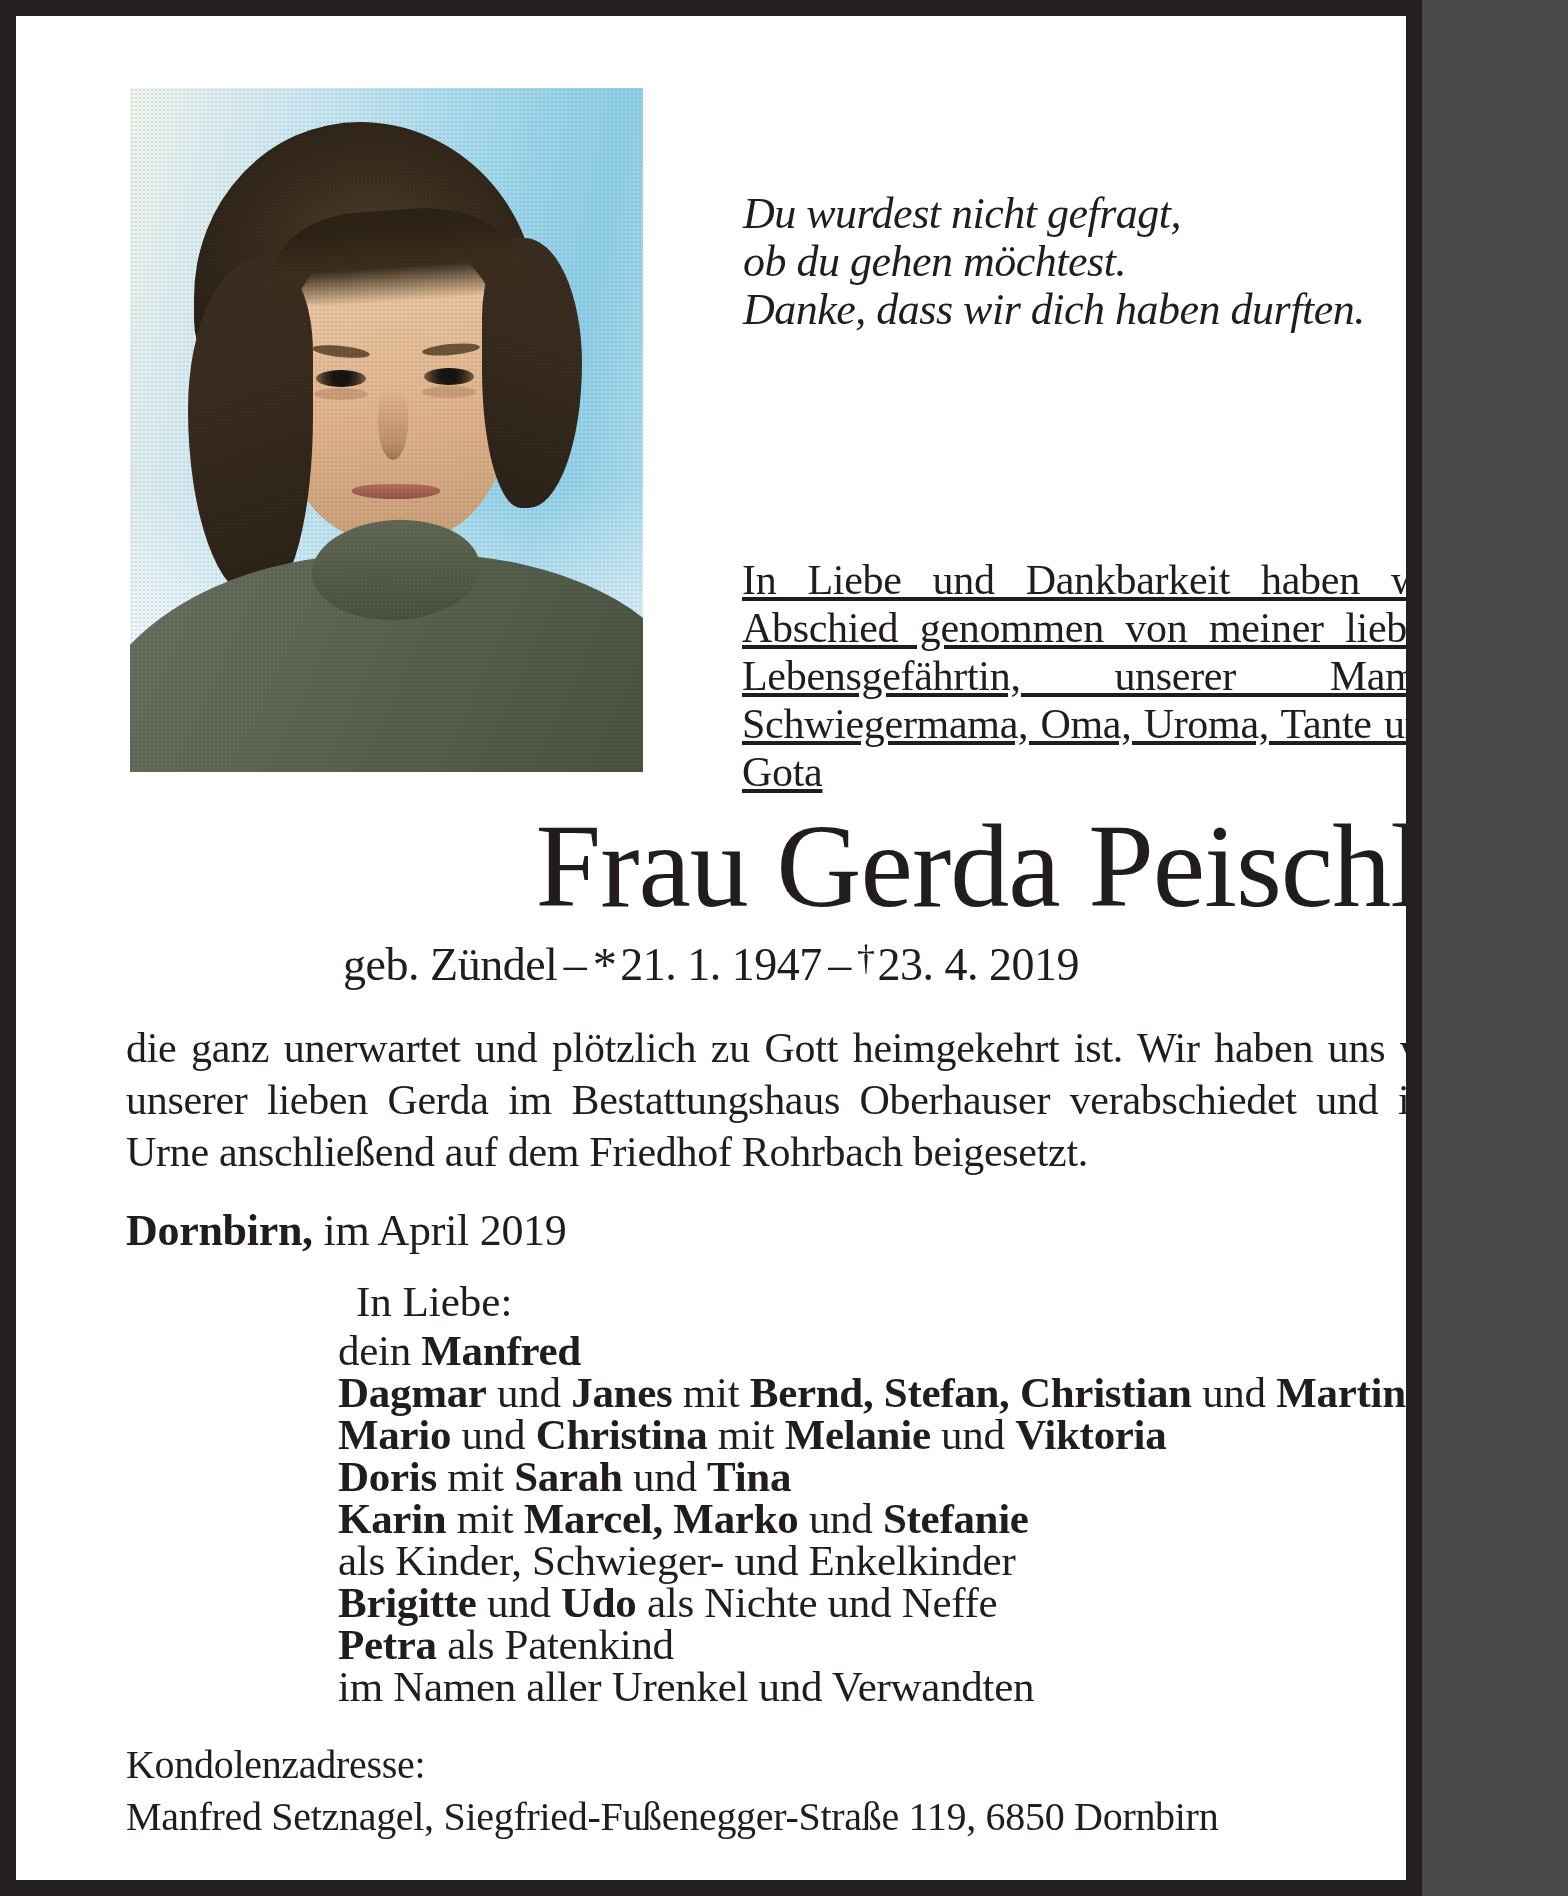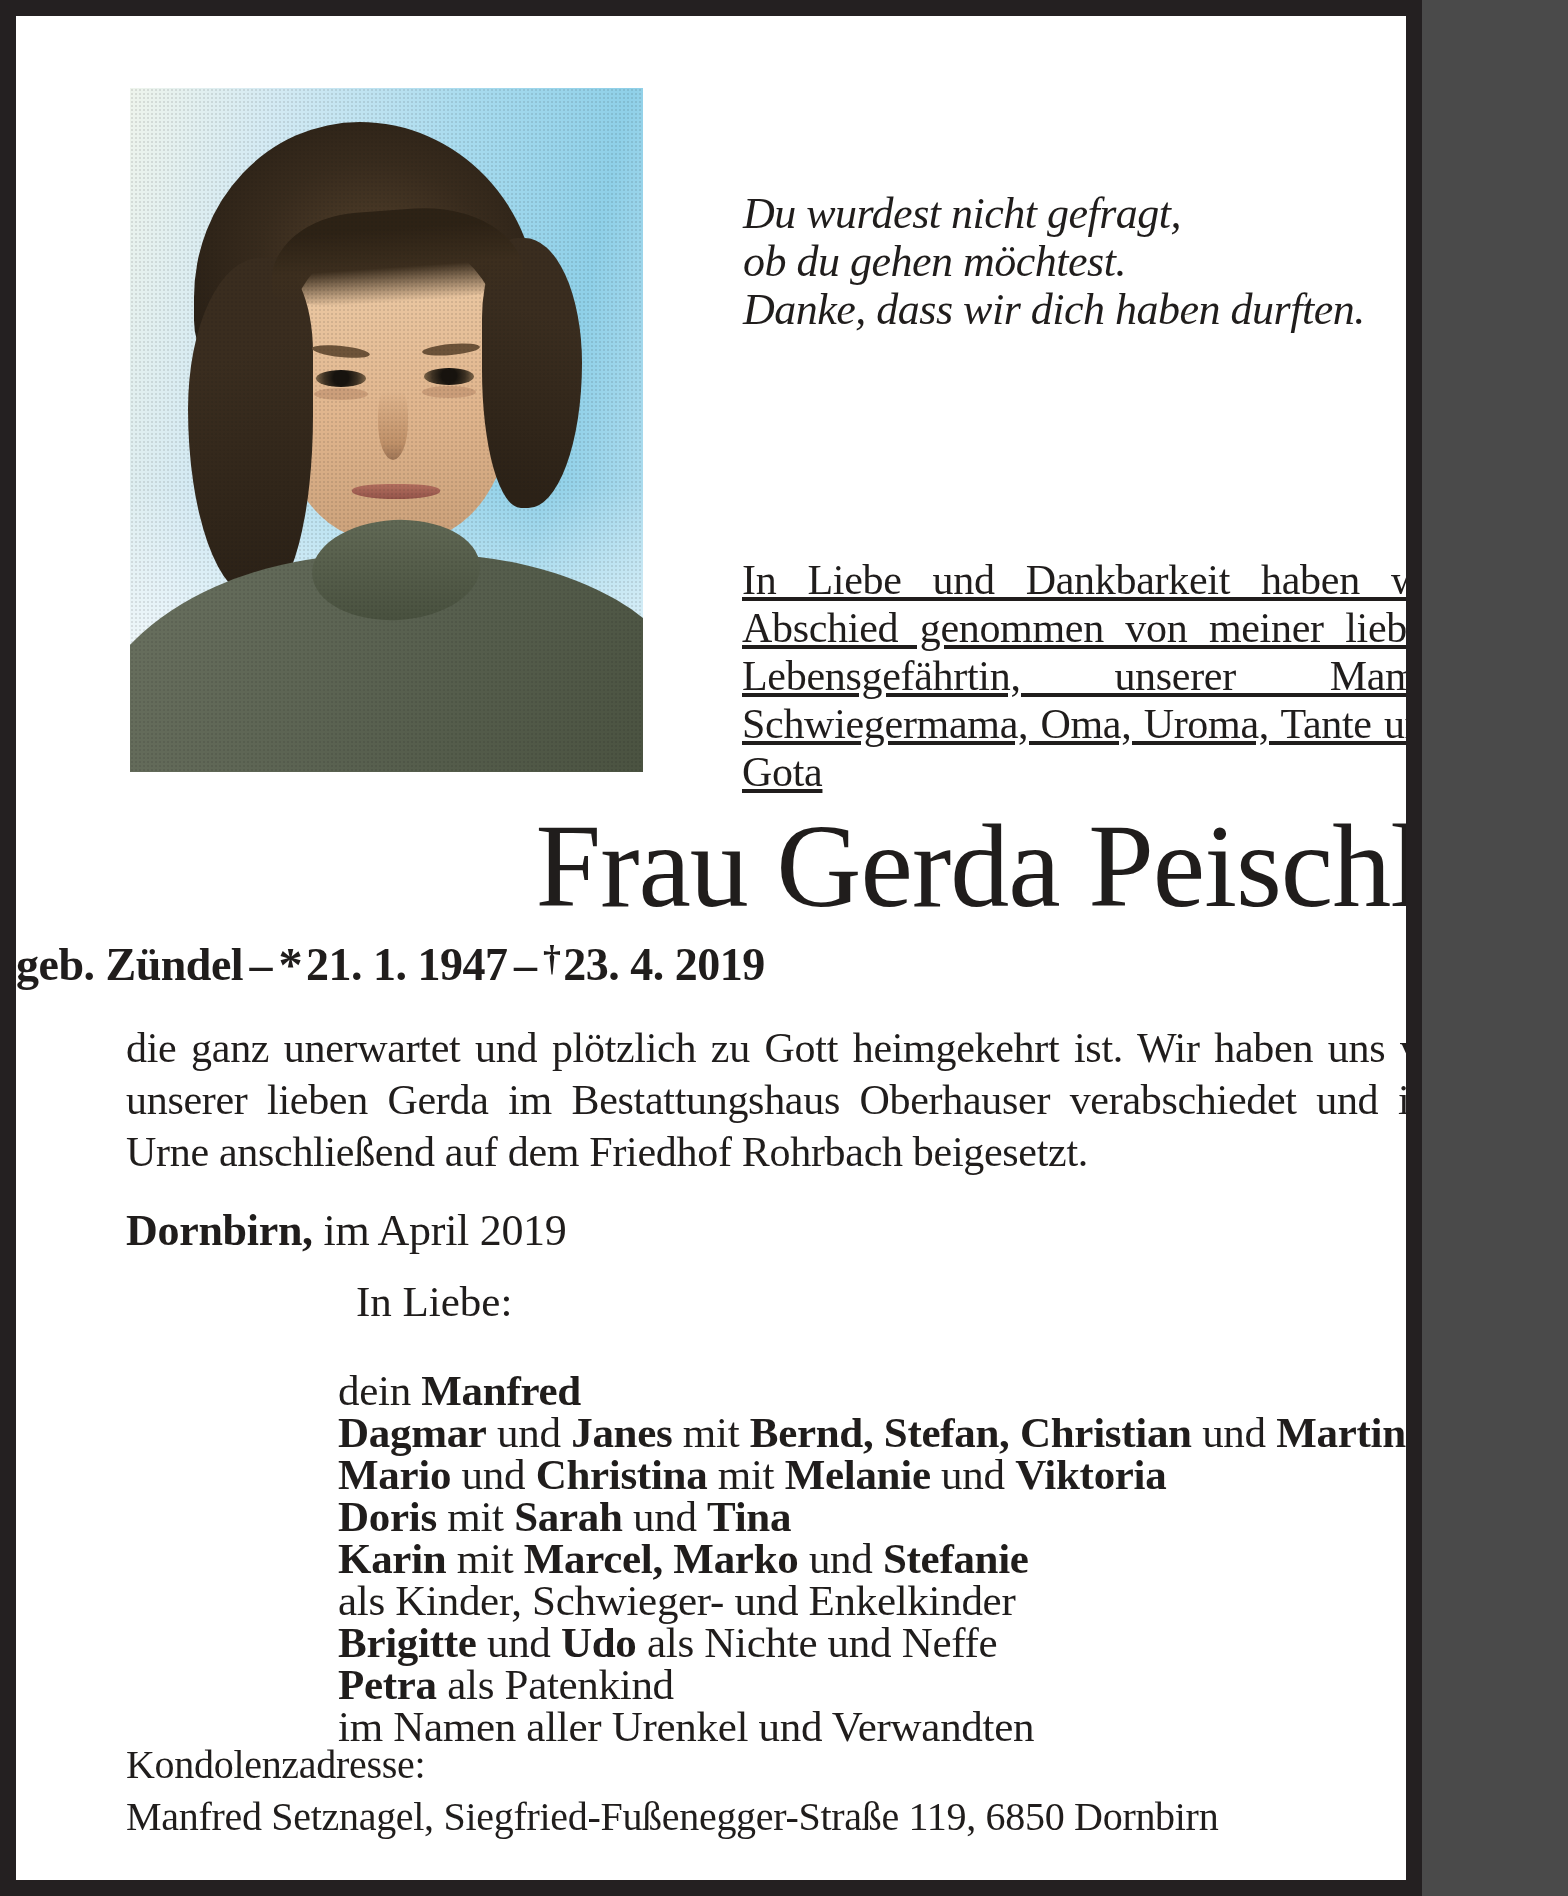"geb. Zündel – *21. 1." .dates { font-weight: bold -> normal; text-align: none -> center }
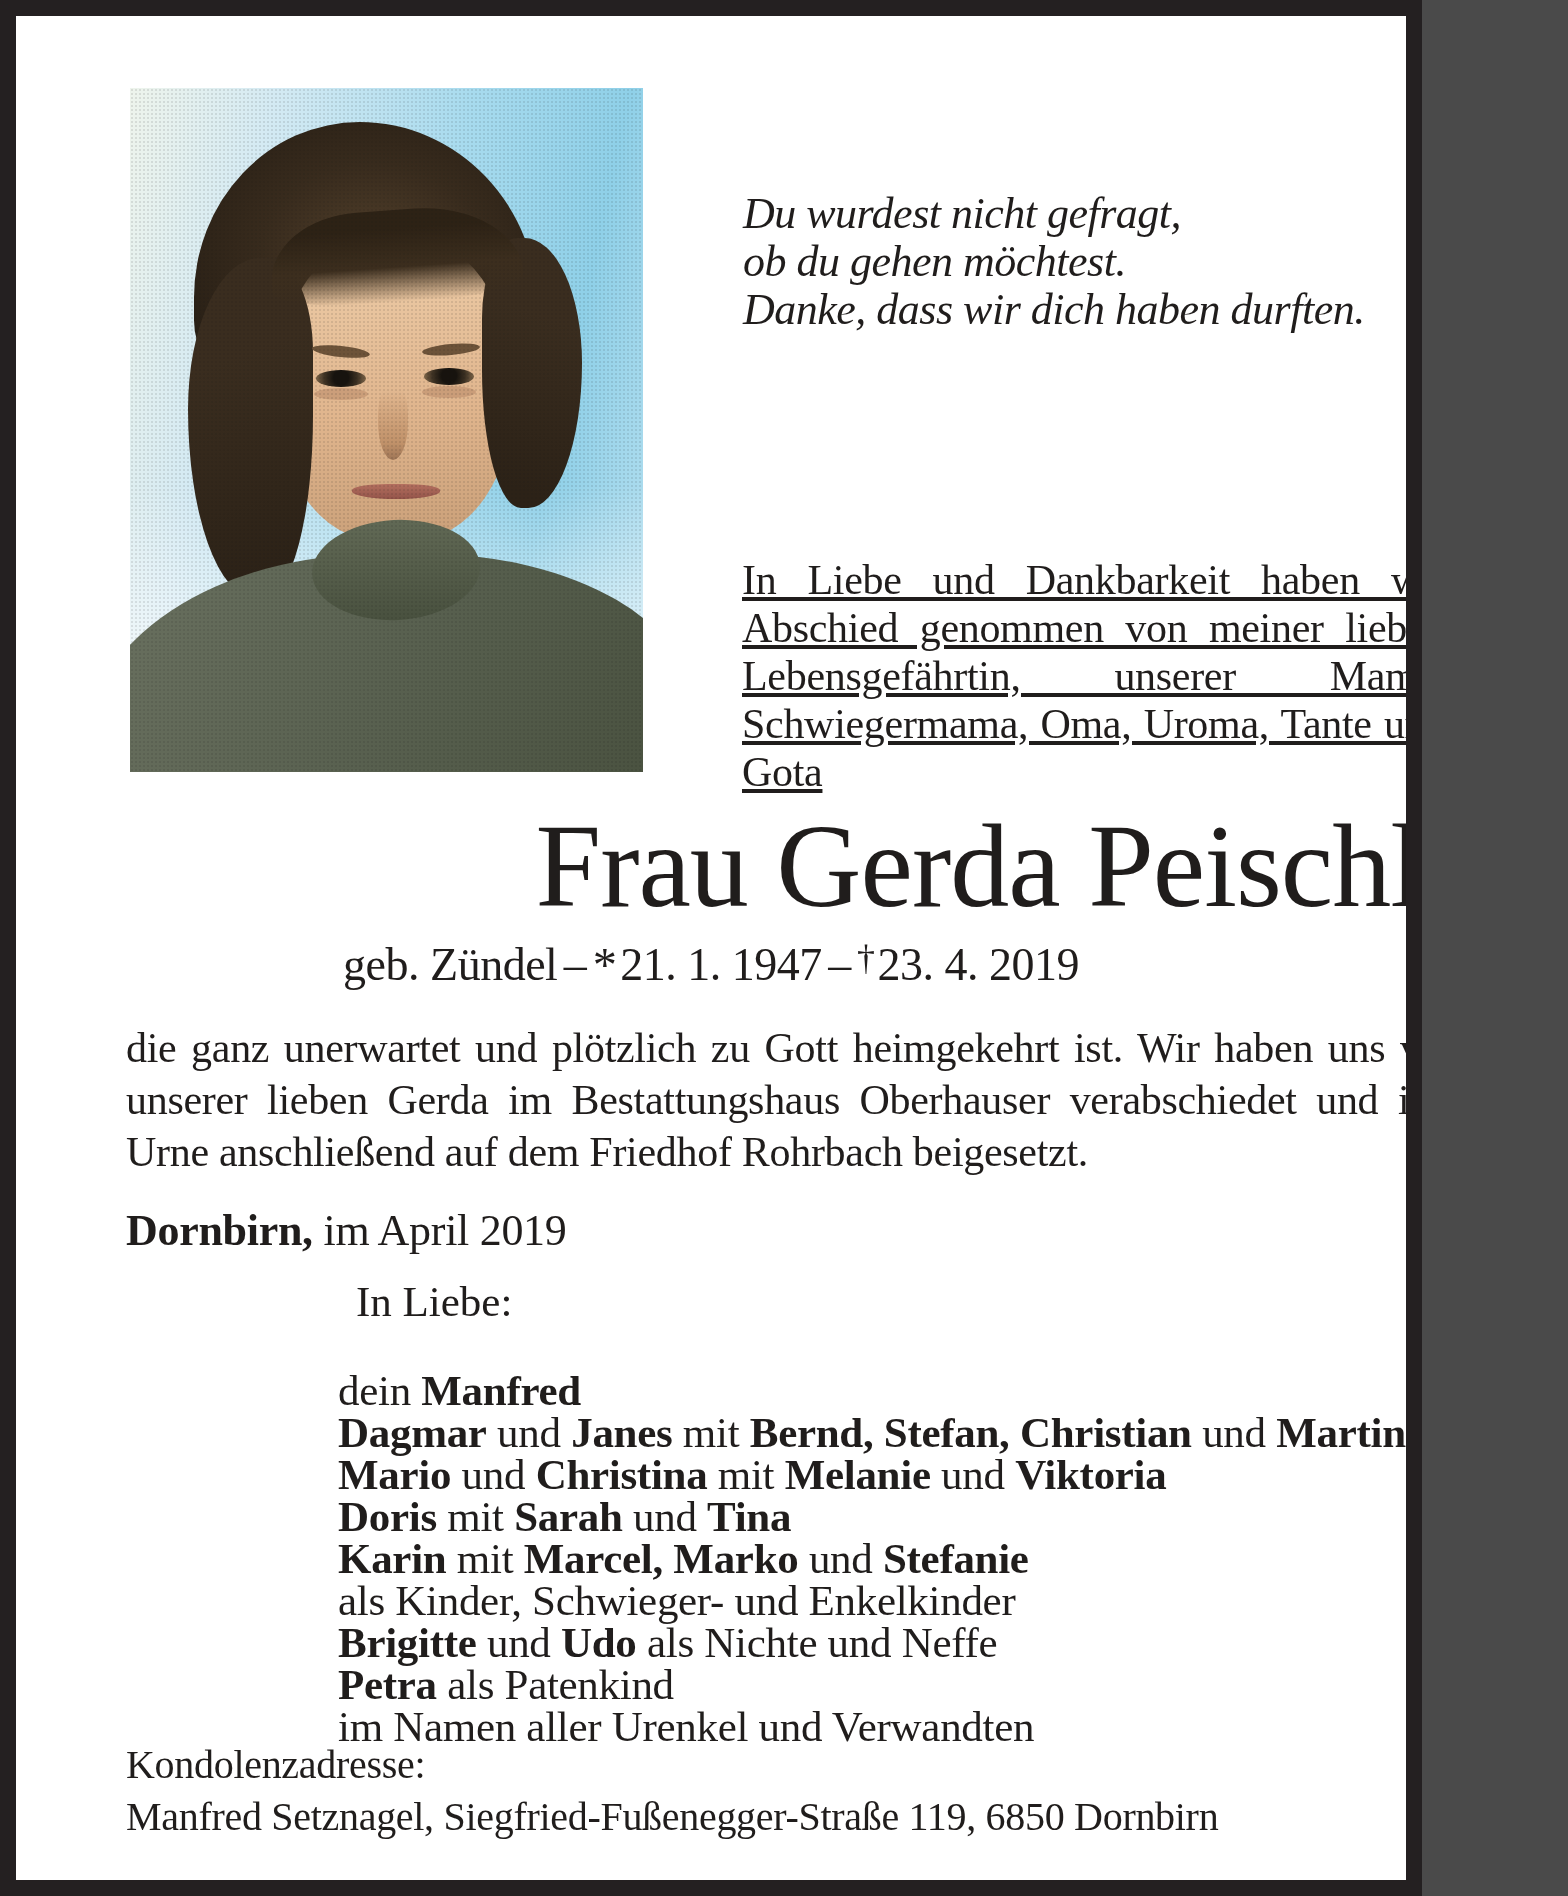"dein Manfred" .mourners { margin-top: 40px -> none }
